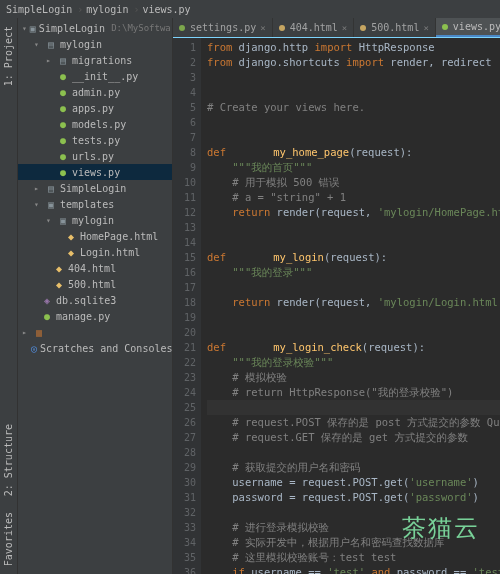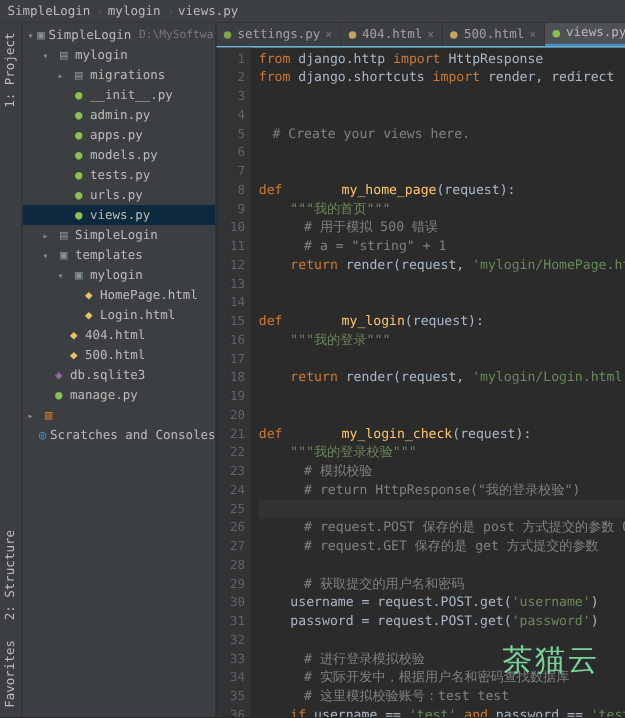"# Create your views here." .cmt { margin-left: 11px -> none }
